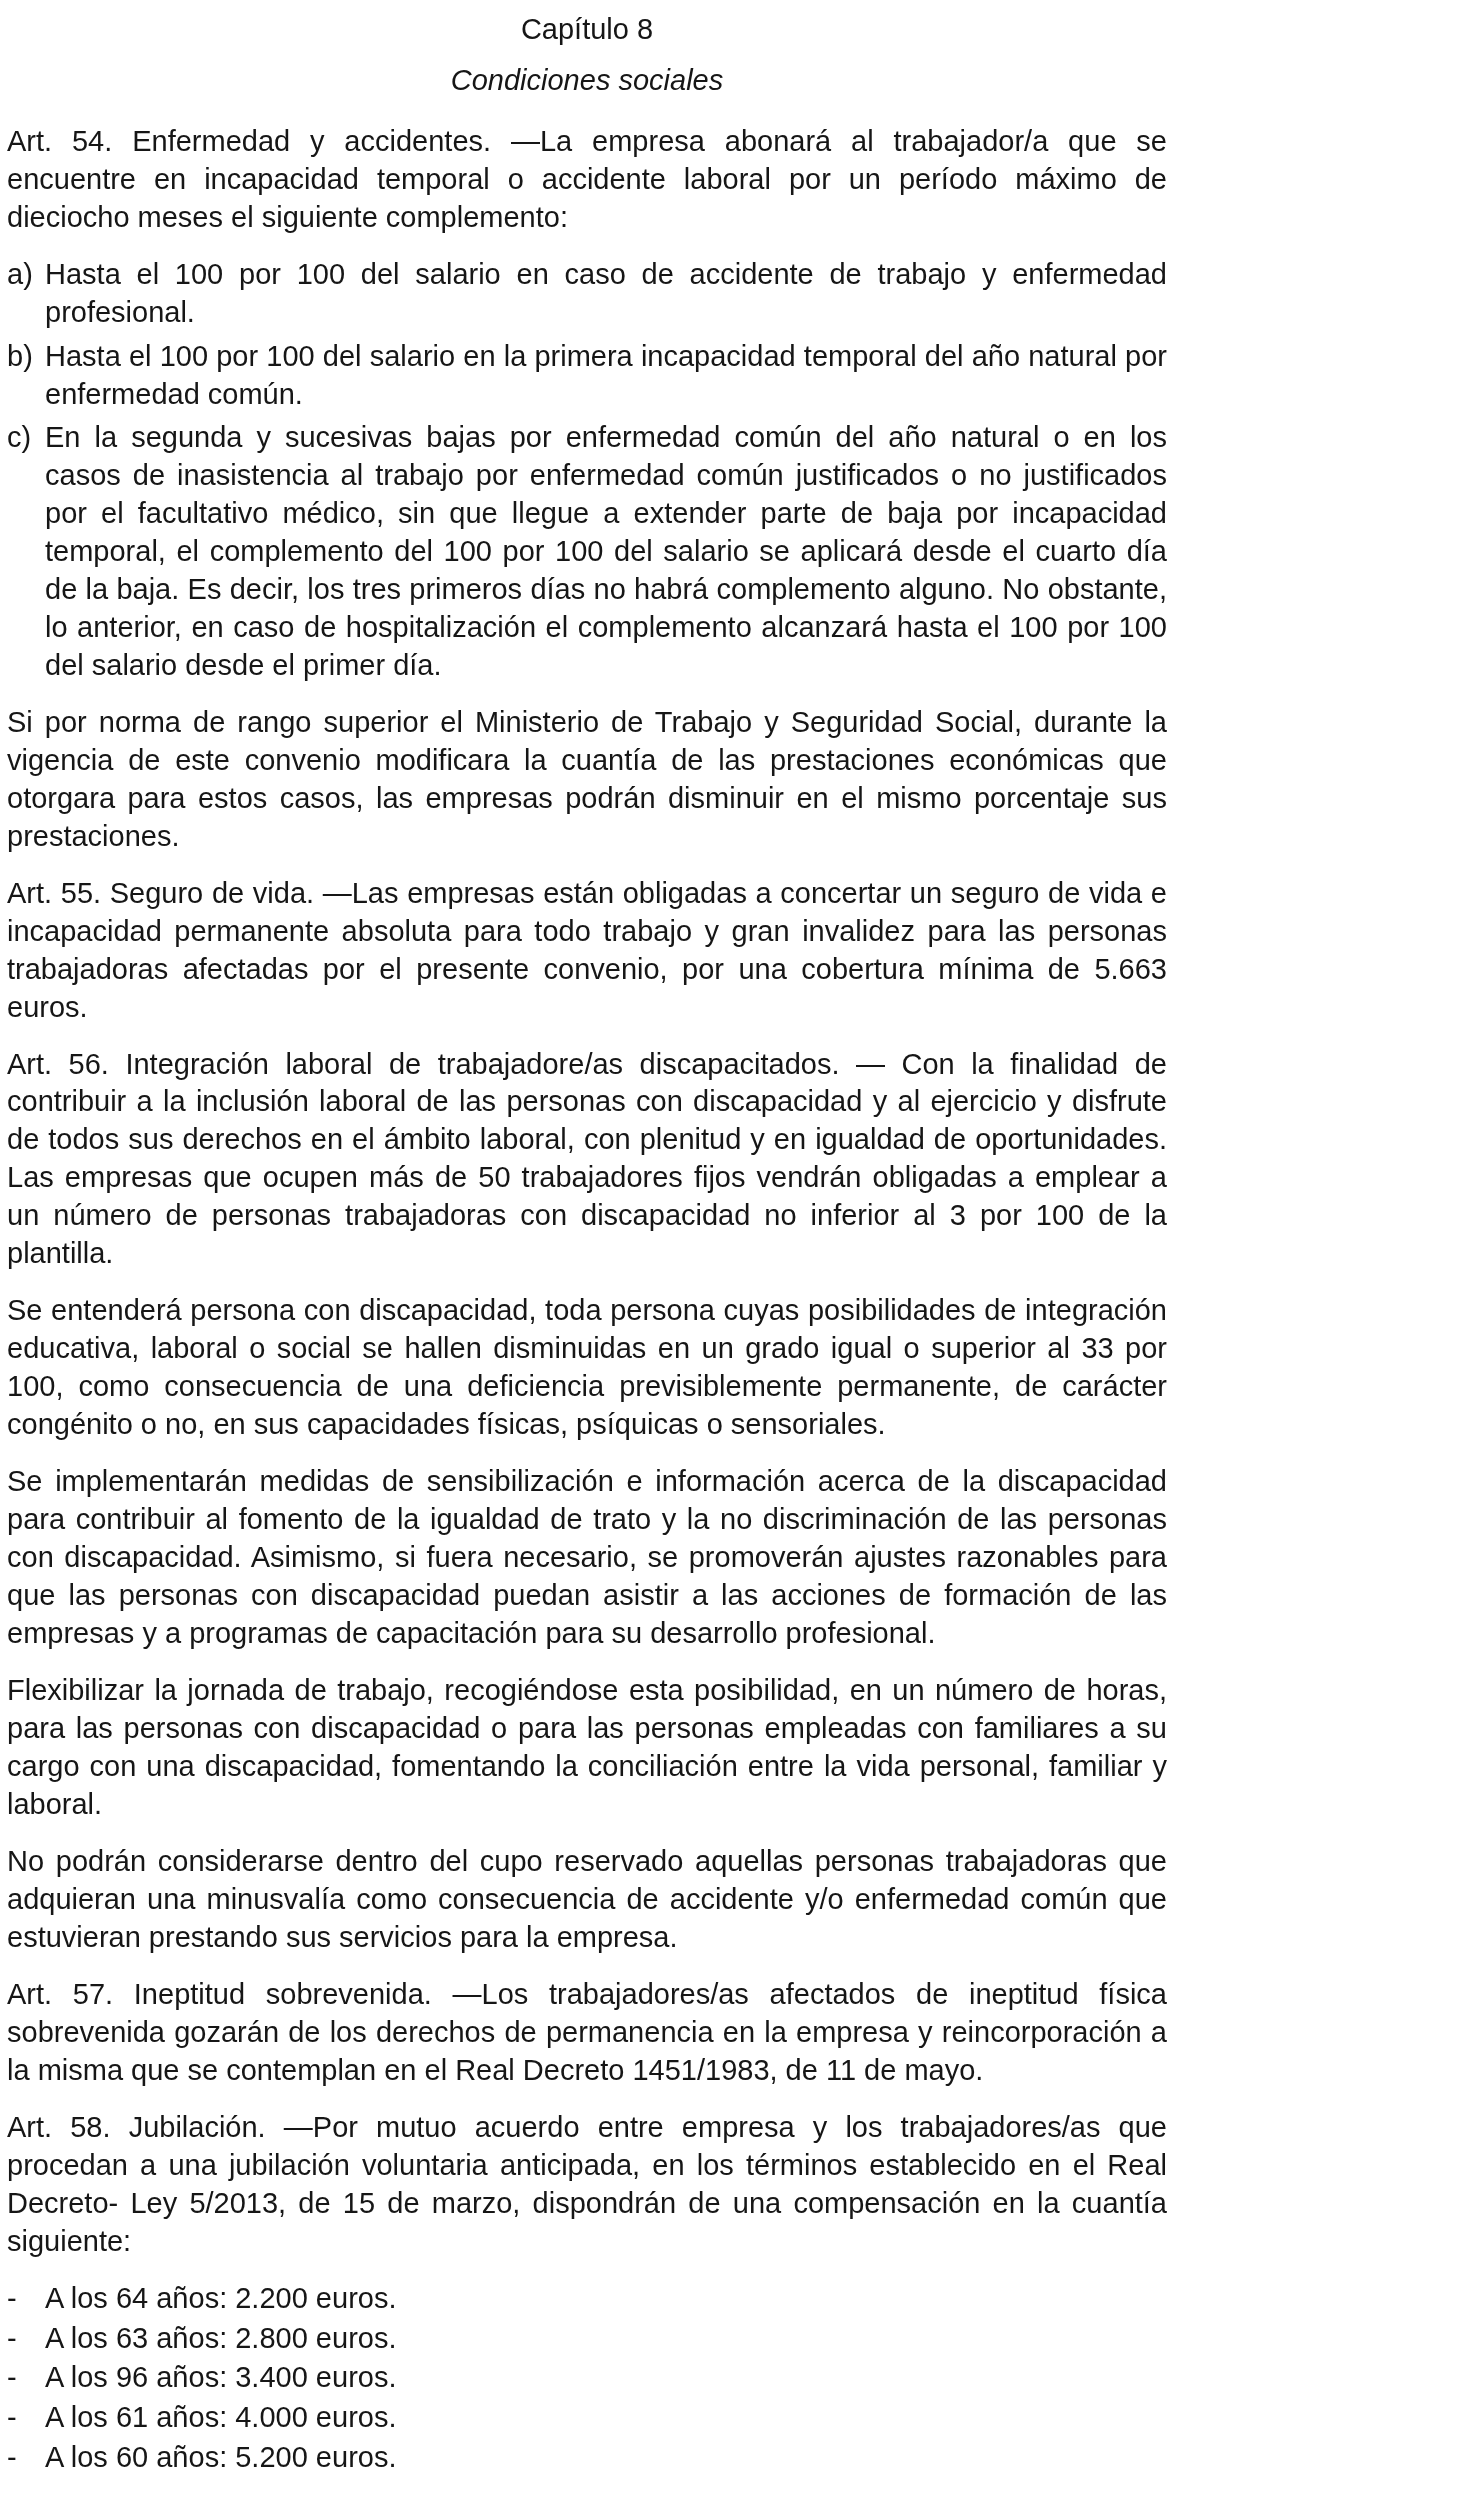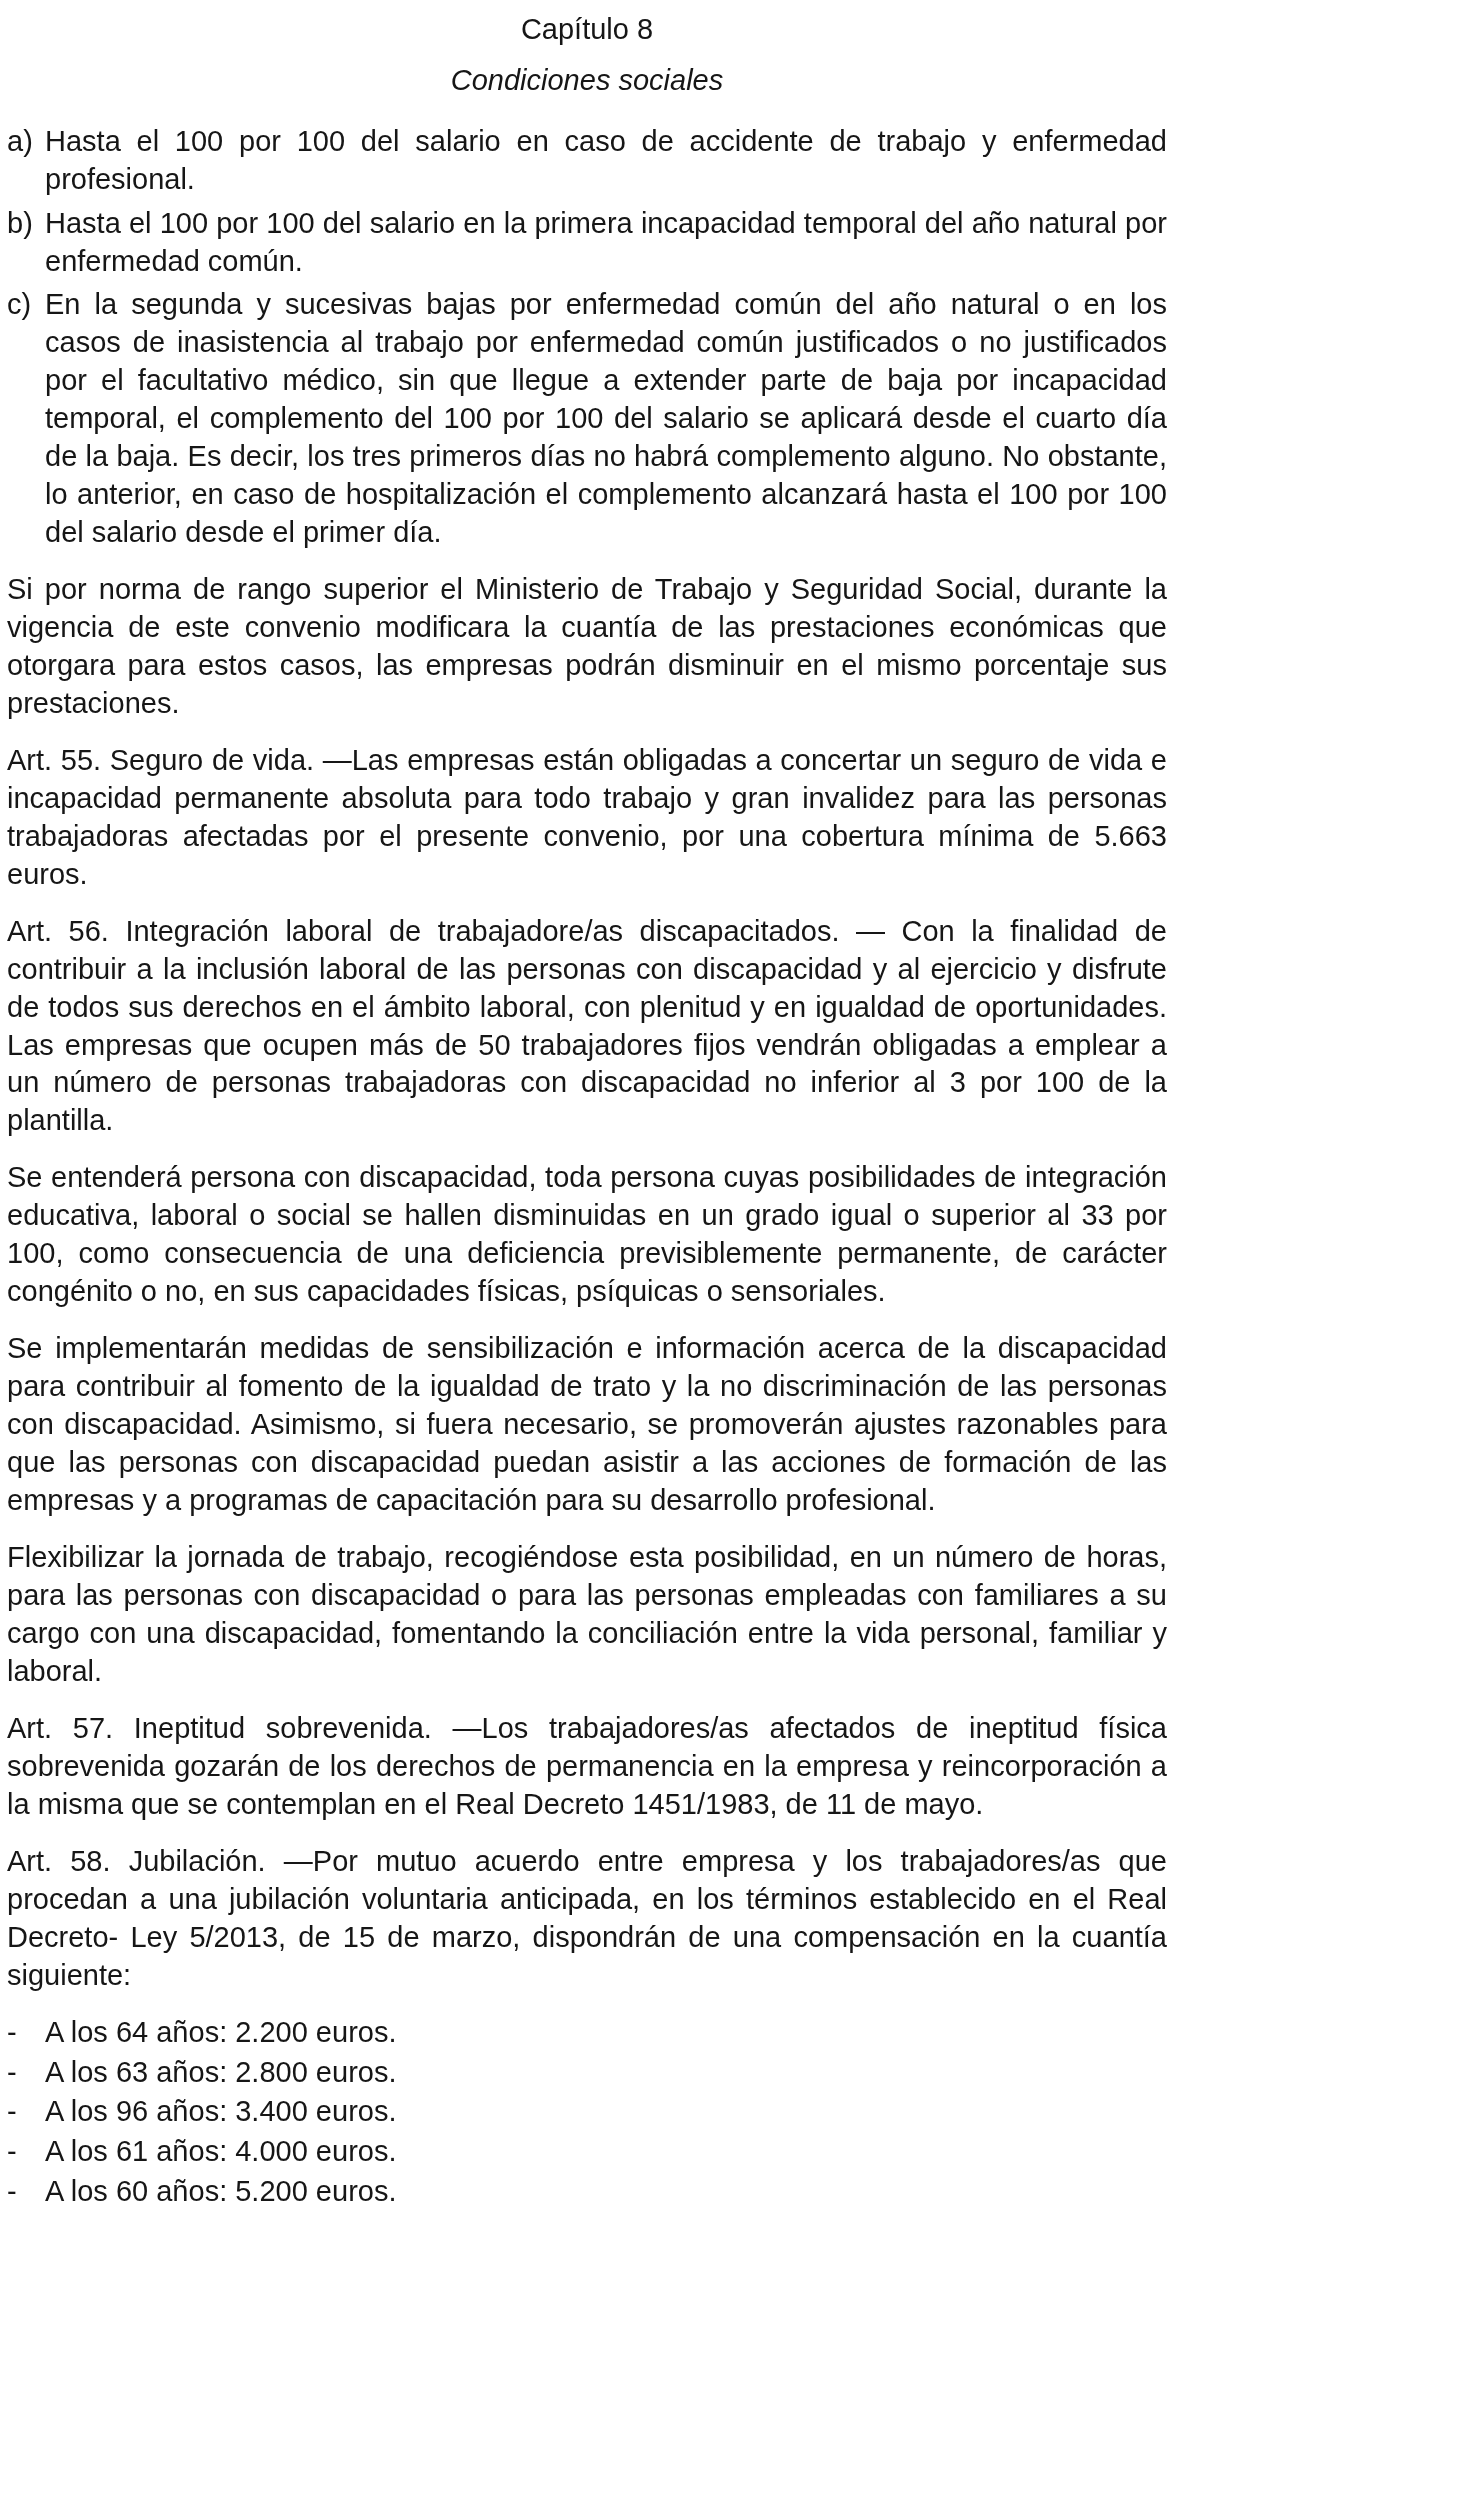"Art. 54. Enfermedad y accidentes." p.para { html: none -> <p>Art. 54. Enfermedad y accidentes. —La empresa abonará al trabajador/a que se encuentre en incapacidad temporal o accidente laboral por un período máximo de dieciocho meses el siguiente complemento:</p> }
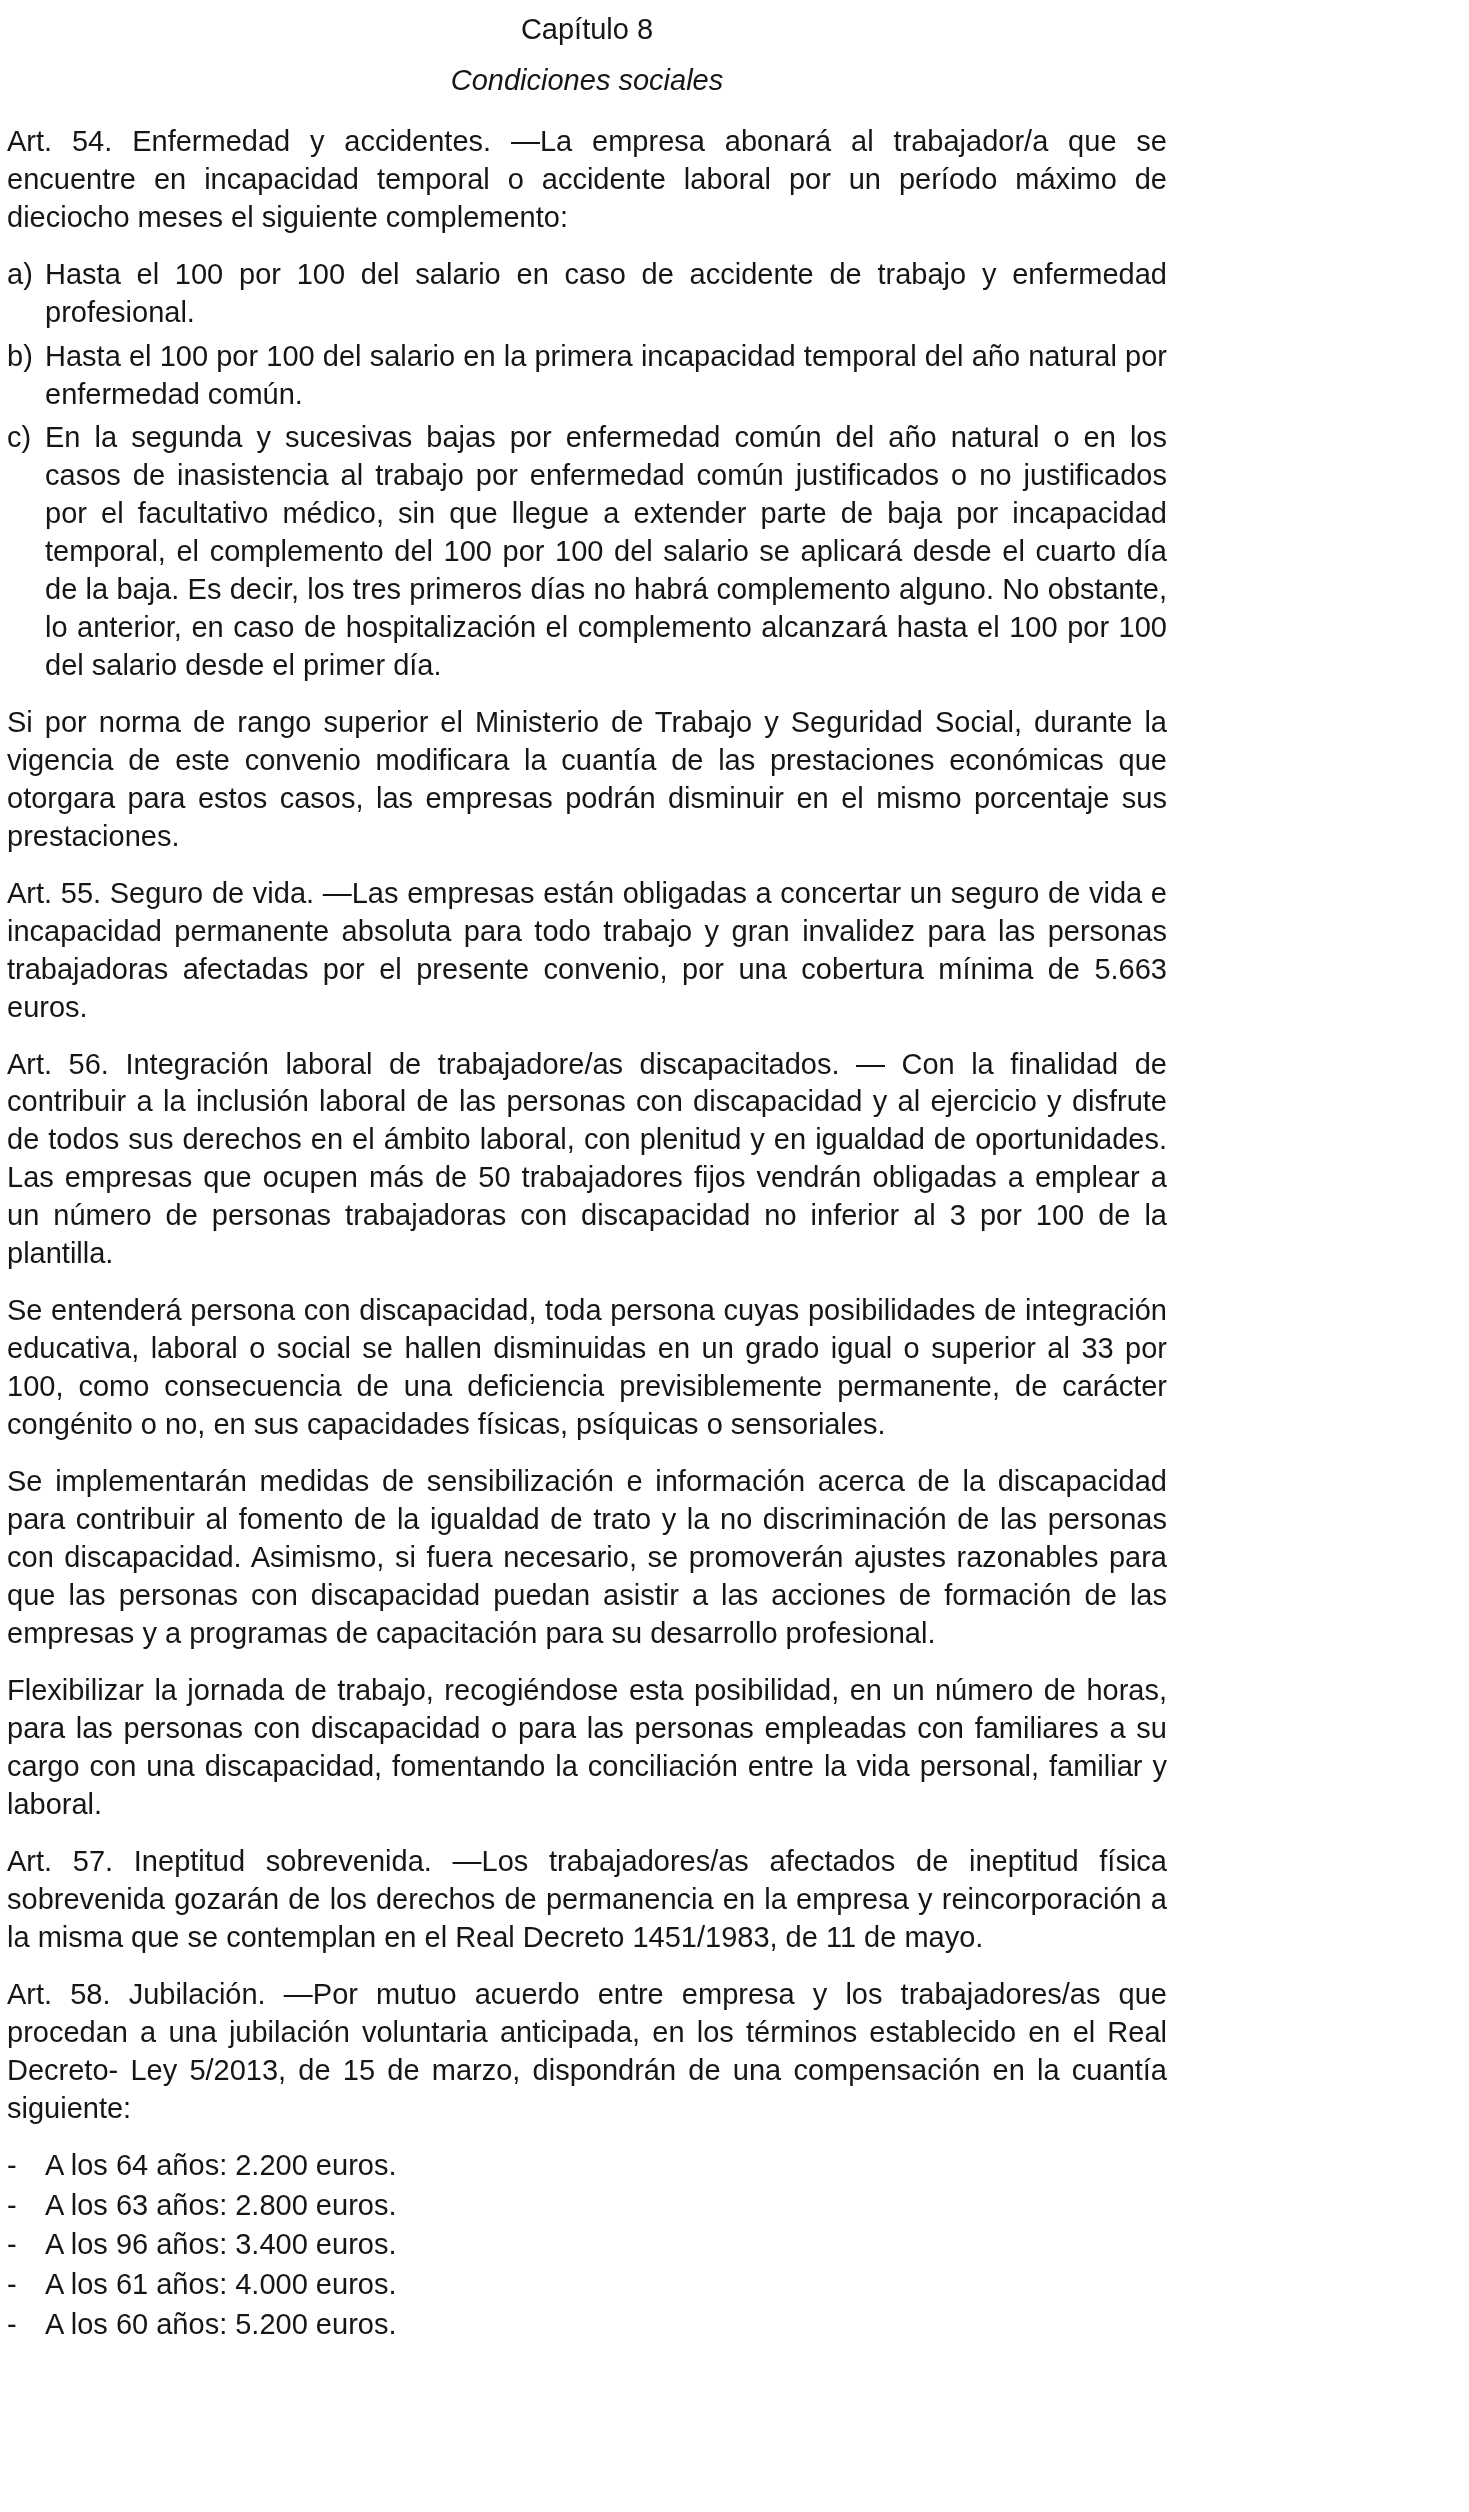"No podrán considerarse dentro del" p.para { html: none -> <p>No podrán considerarse dentro del cupo reservado aquellas personas trabajadoras que adquieran una minusvalía como consecuencia de accidente y/o enfermedad común que estuvieran prestando sus servicios para la empresa.</p> }
